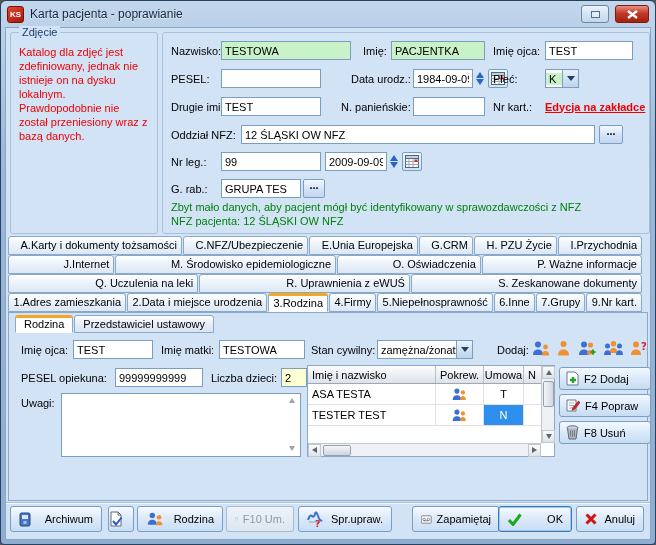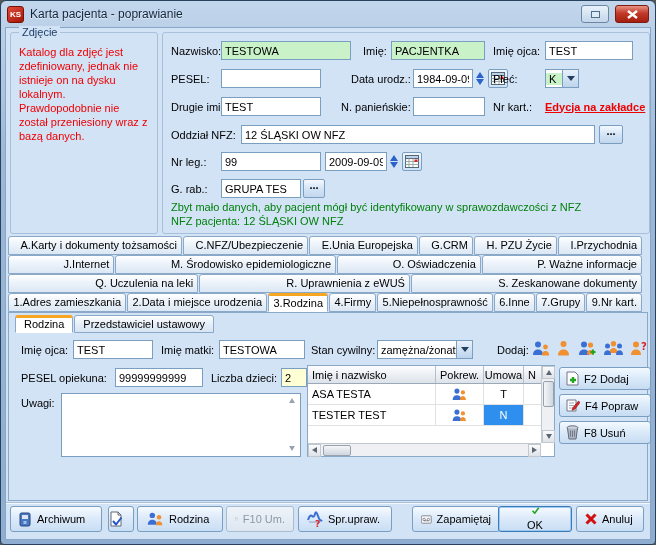"Archiwum" .footbtn { justify-content: flex-start -> space-between }
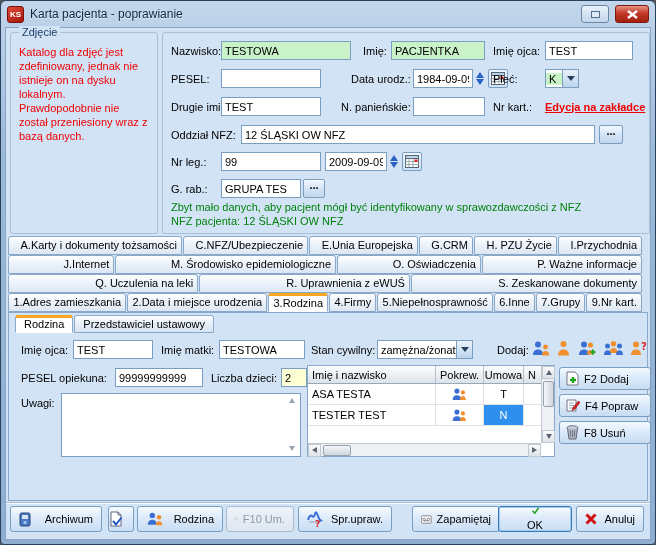"OK" .footbtn.default { flex-direction: column -> none }
